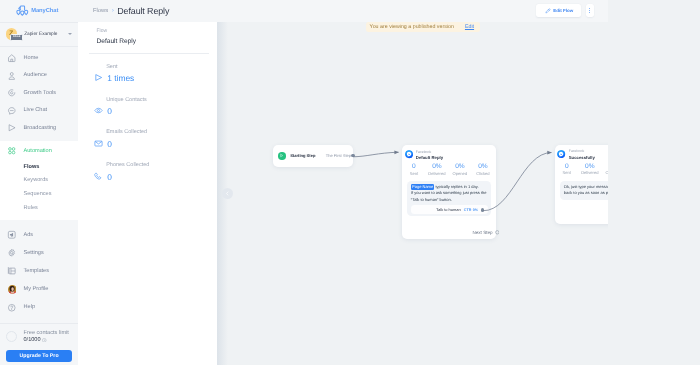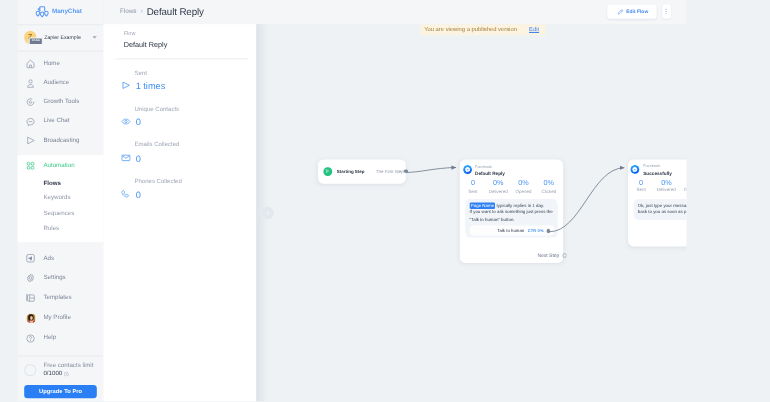"Default Reply" .app { margin-left: 16px -> none }
